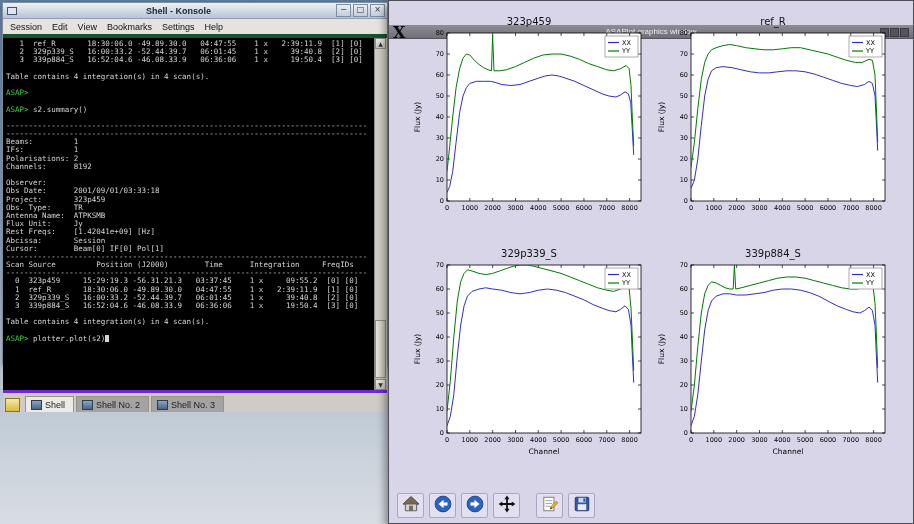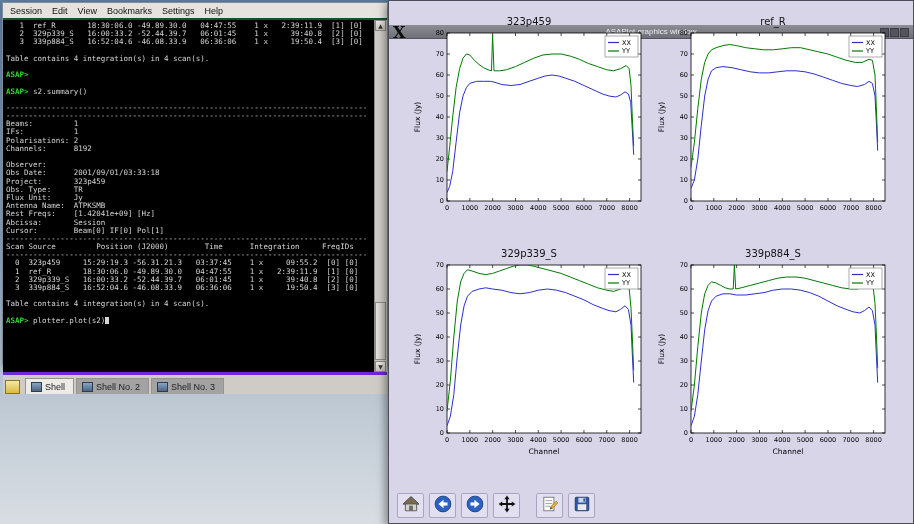"Shell - Konsole" div.t-titlebar { html: none -> <div> <span></span> <span>Shell - Konsole</span> <span>−</span> <span>□</span> <span>×</span> </div> }
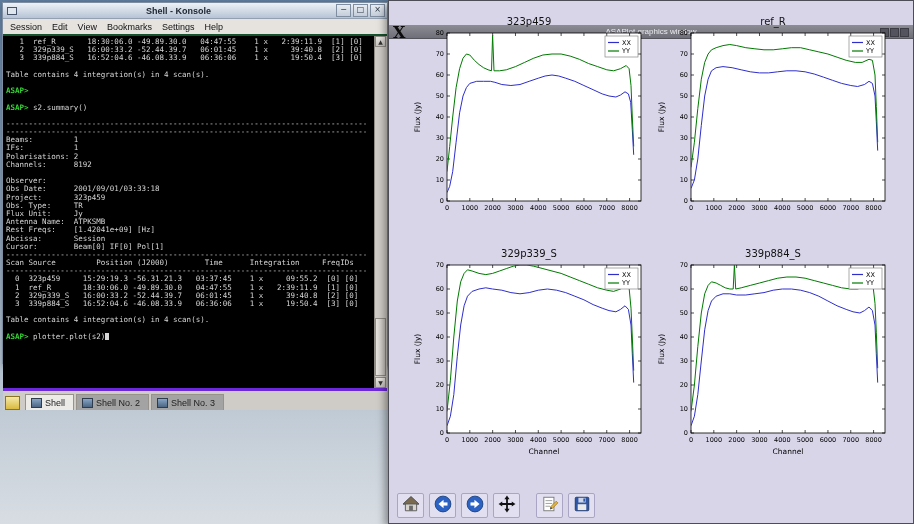"Session" .menubar { border-bottom: 2px solid #14532d -> 4px solid #14532d }
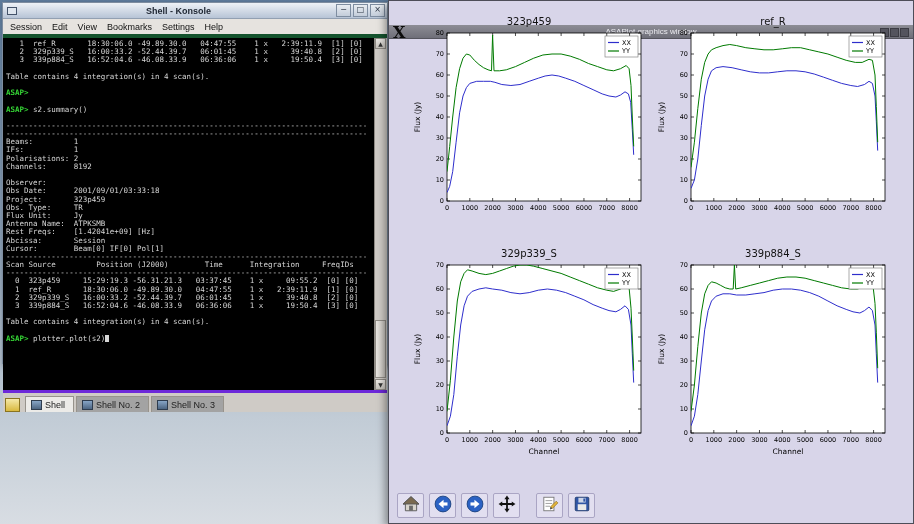"ASAP>" .prompt { font-weight: bold -> normal }
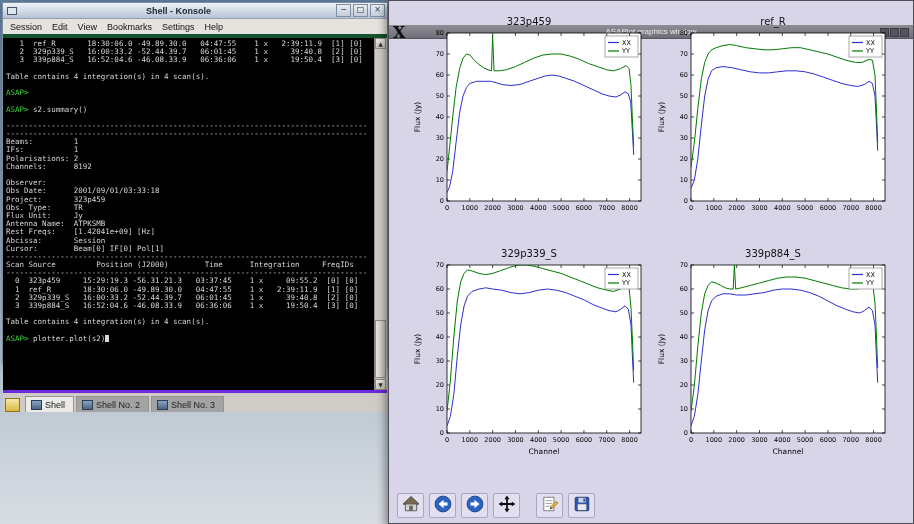"Flux Unit: Jy" div.tline { order: before "Antenna Name: ATPKSMB" -> after "Antenna Name: ATPKSMB" }
